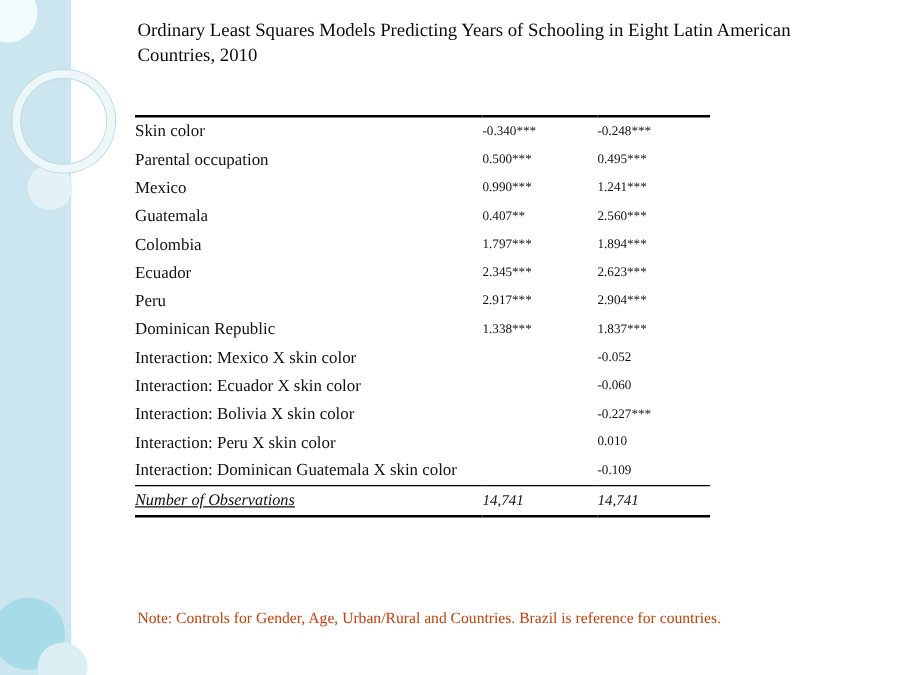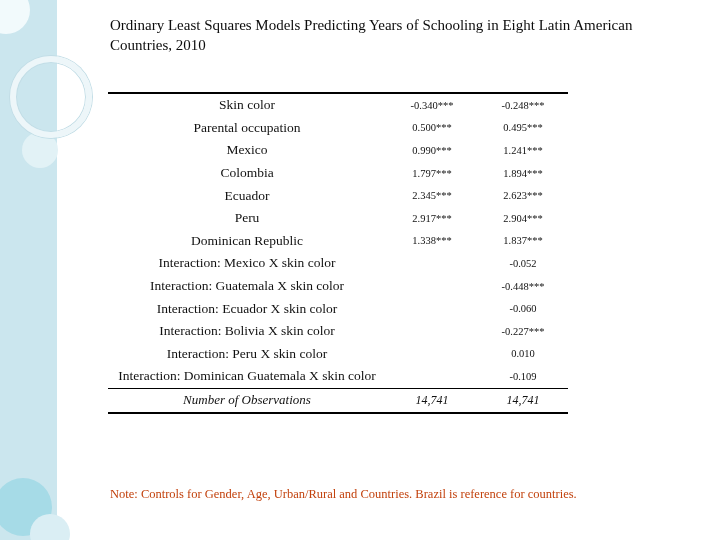"Skin color" table.results td { text-align: center -> none }
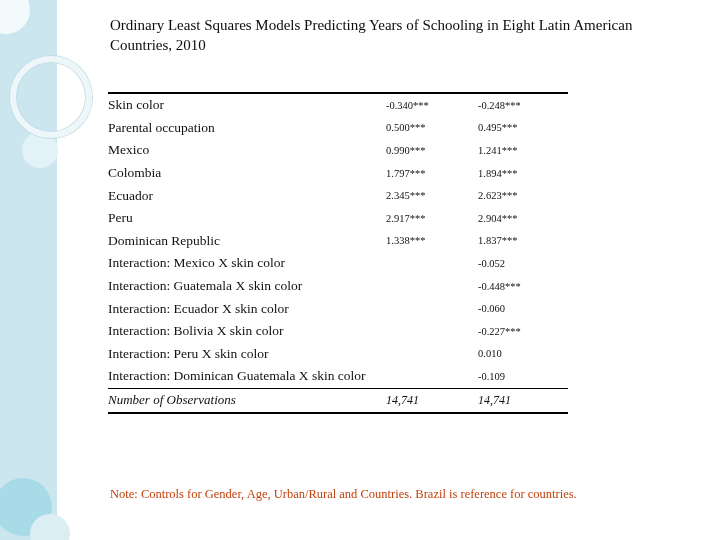"Guatemala" tr { html: none -> <tr> <td>Guatemala</td> <td>0.407**</td> <td>2.560***</td> </tr> }
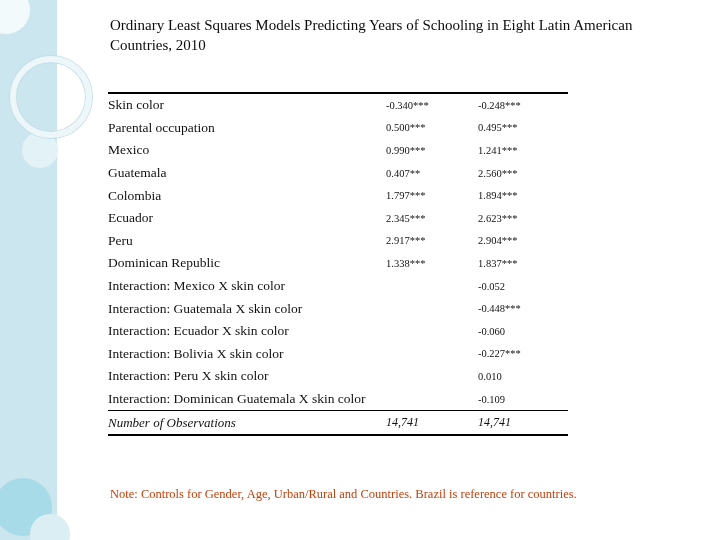"Interaction: Guatemala X skin color" tr { html: <tr> <td>Interaction: Guatemala X skin color</td> <td></td> <td>-0.448***</td> </tr> -> none }
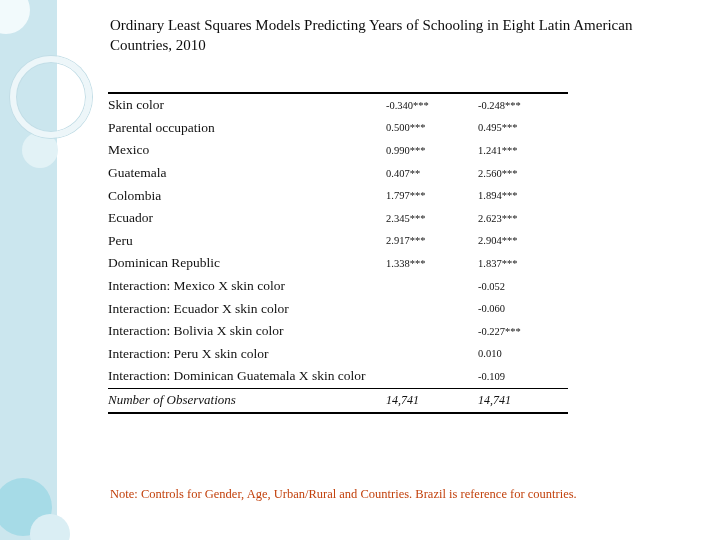"Number of Observations" .foot-label { text-decoration: none -> underline }
